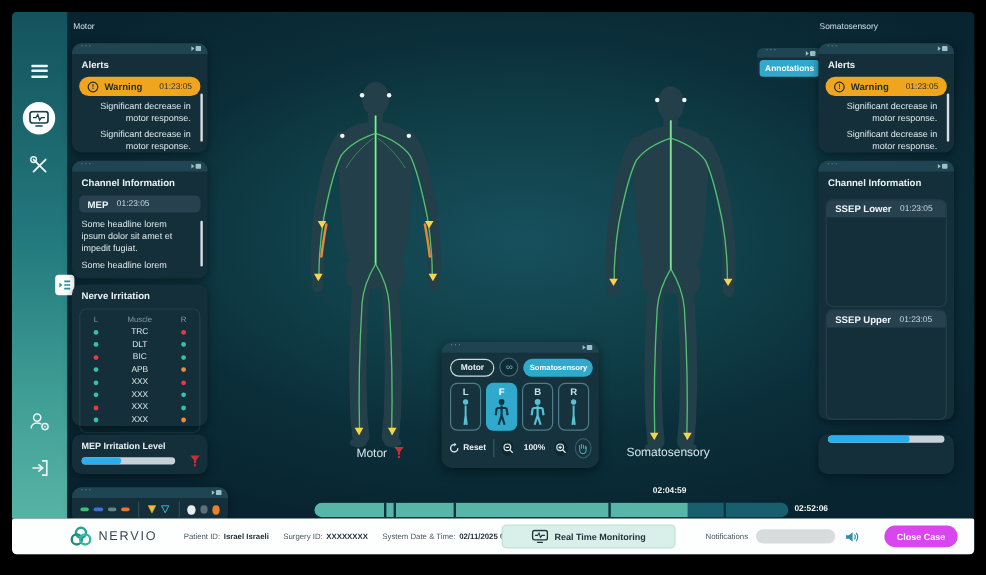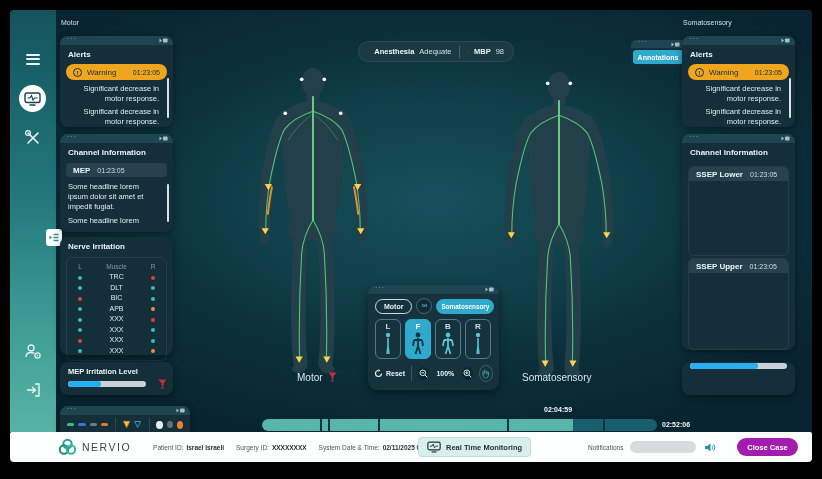"Anesthesia" div { html: <div> <svg> <line></line> <rect></rect> <line></line> </svg> <span>Anesthesia</span> <span>Adequate</span> <span></span> <svg> <path></path> <polyline></polyline> </svg> <span>MBP</span> <span>98</span> </div> -> none }
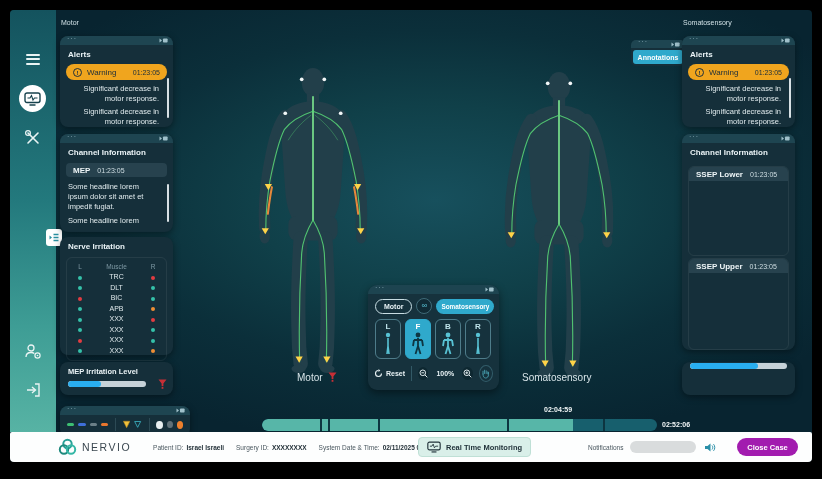"Warning" .warn-label { font-weight: normal -> bold }
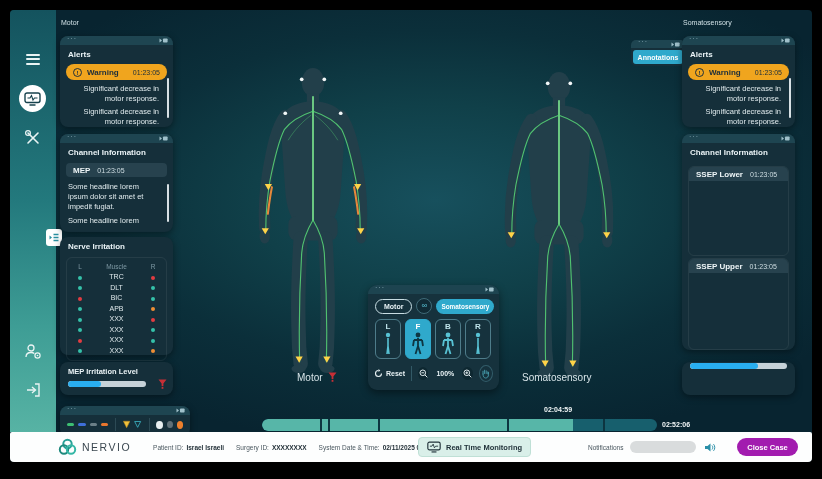"Real Time Monitoring" #rtm-chip { padding: 0 8px -> 0 24px }
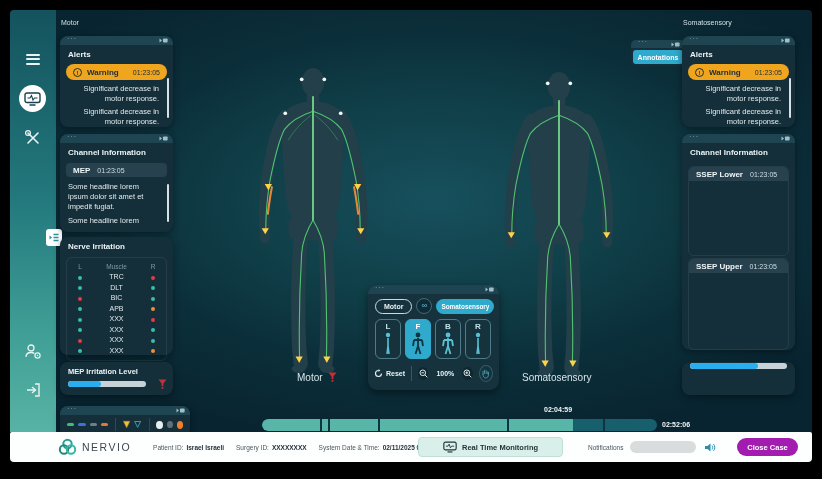"Close Case" #close-case { background: #a21caf -> #d946ef }
